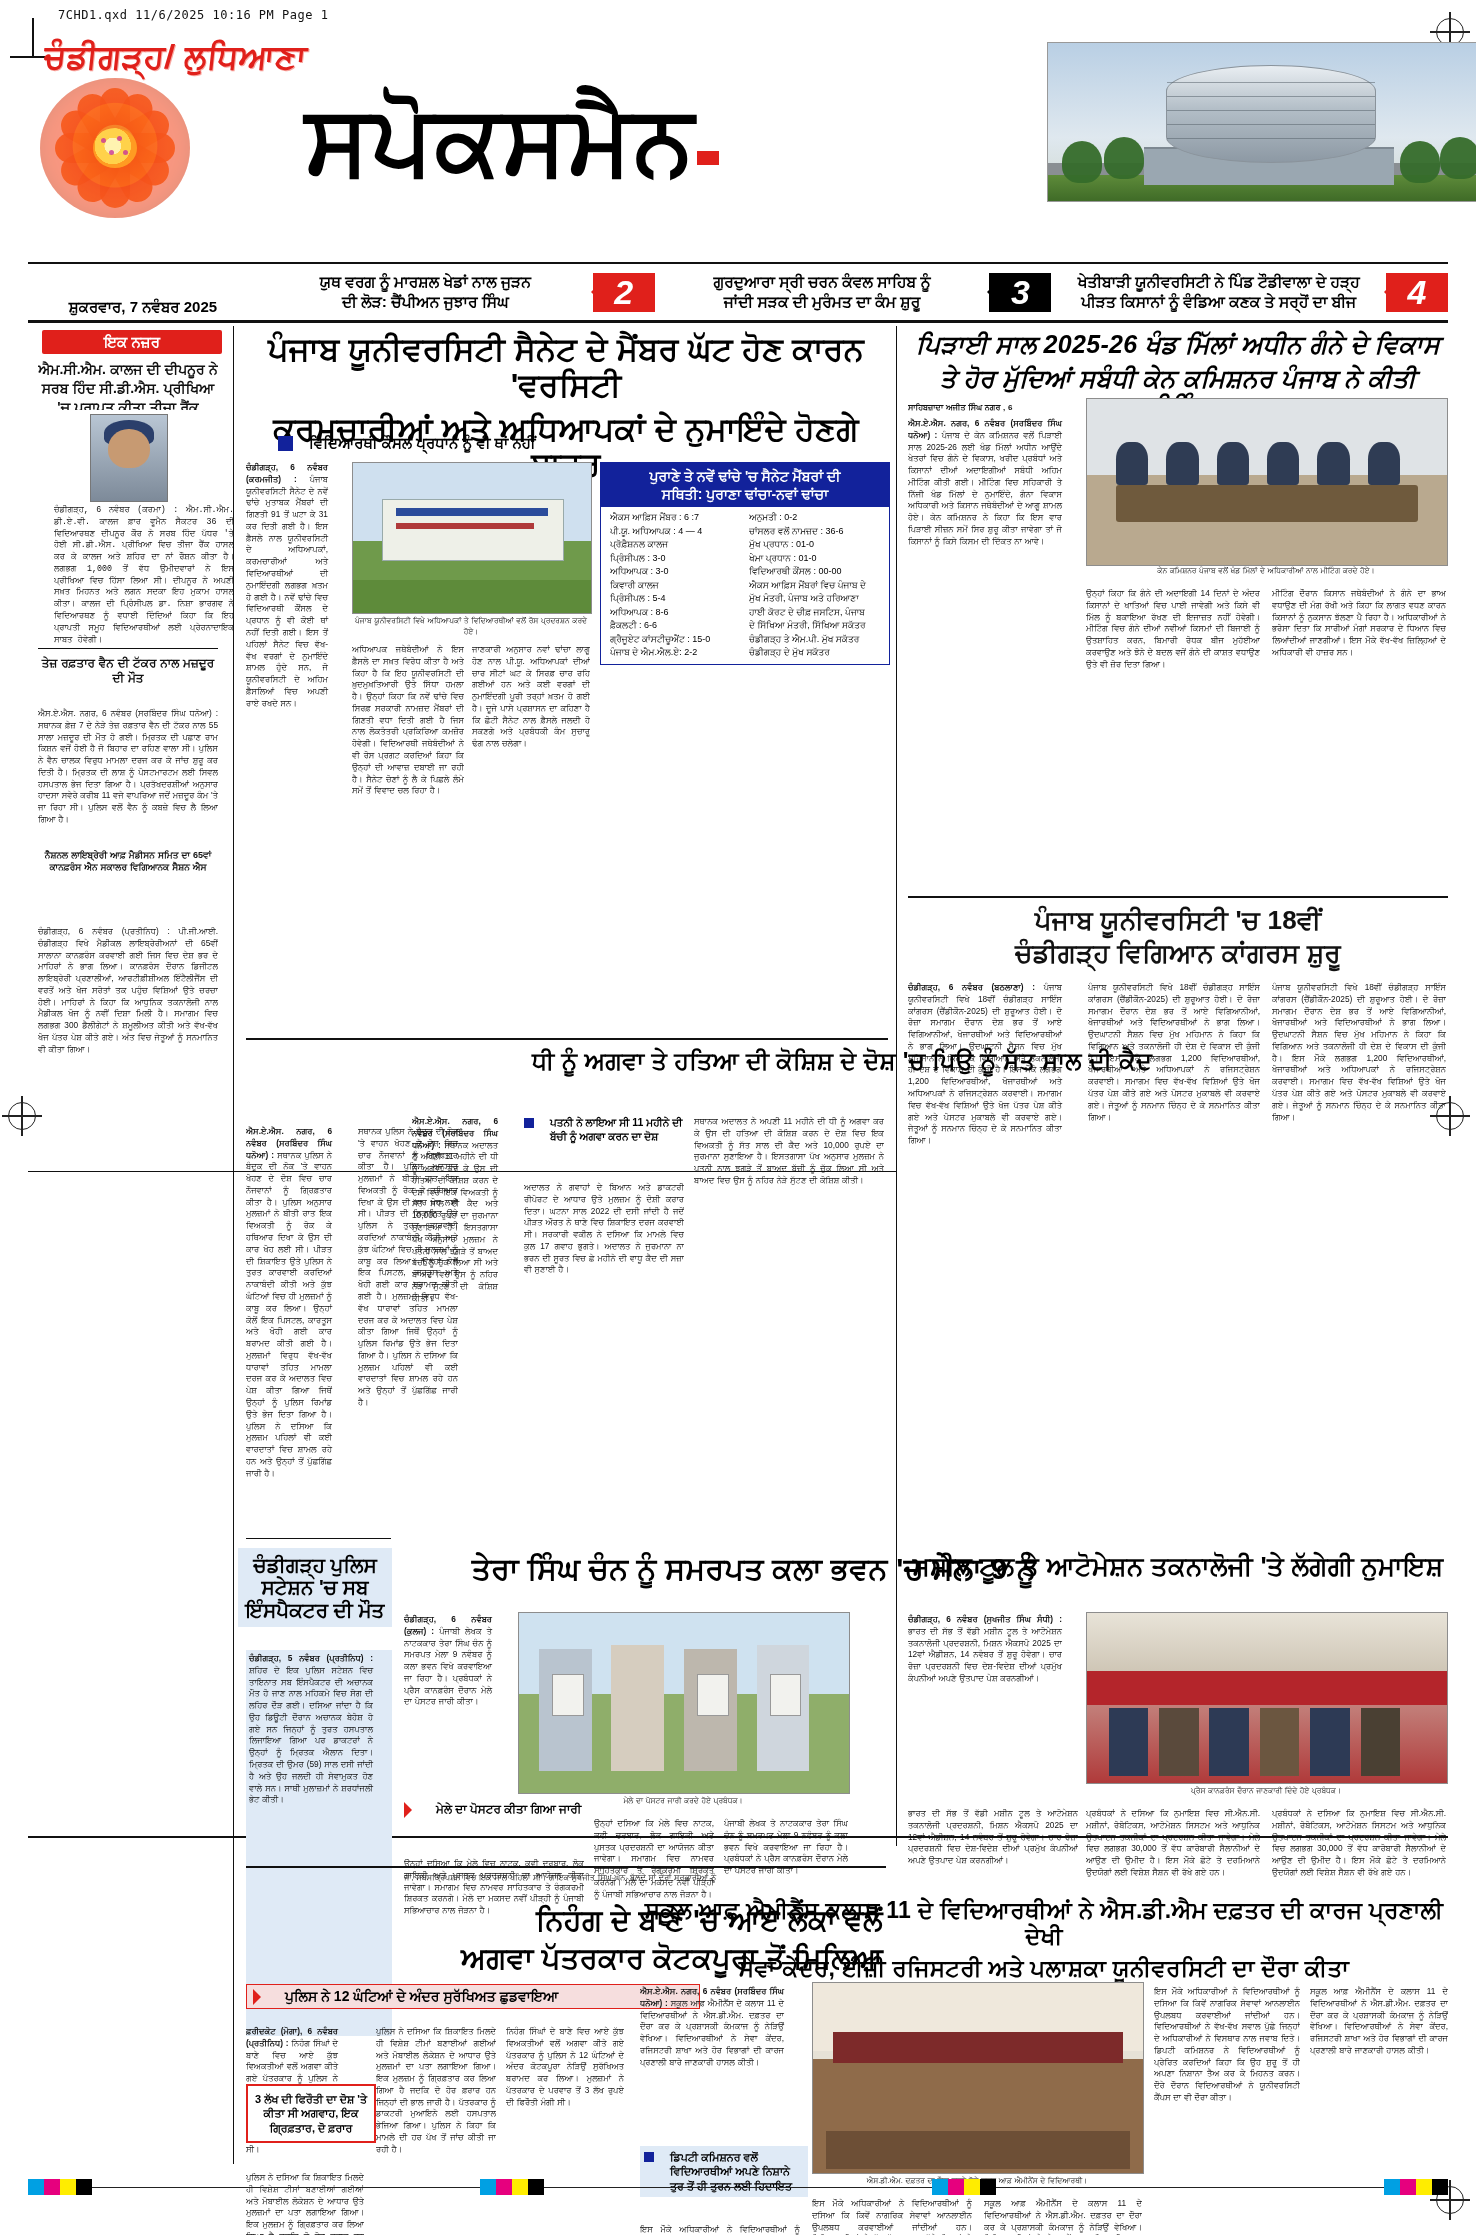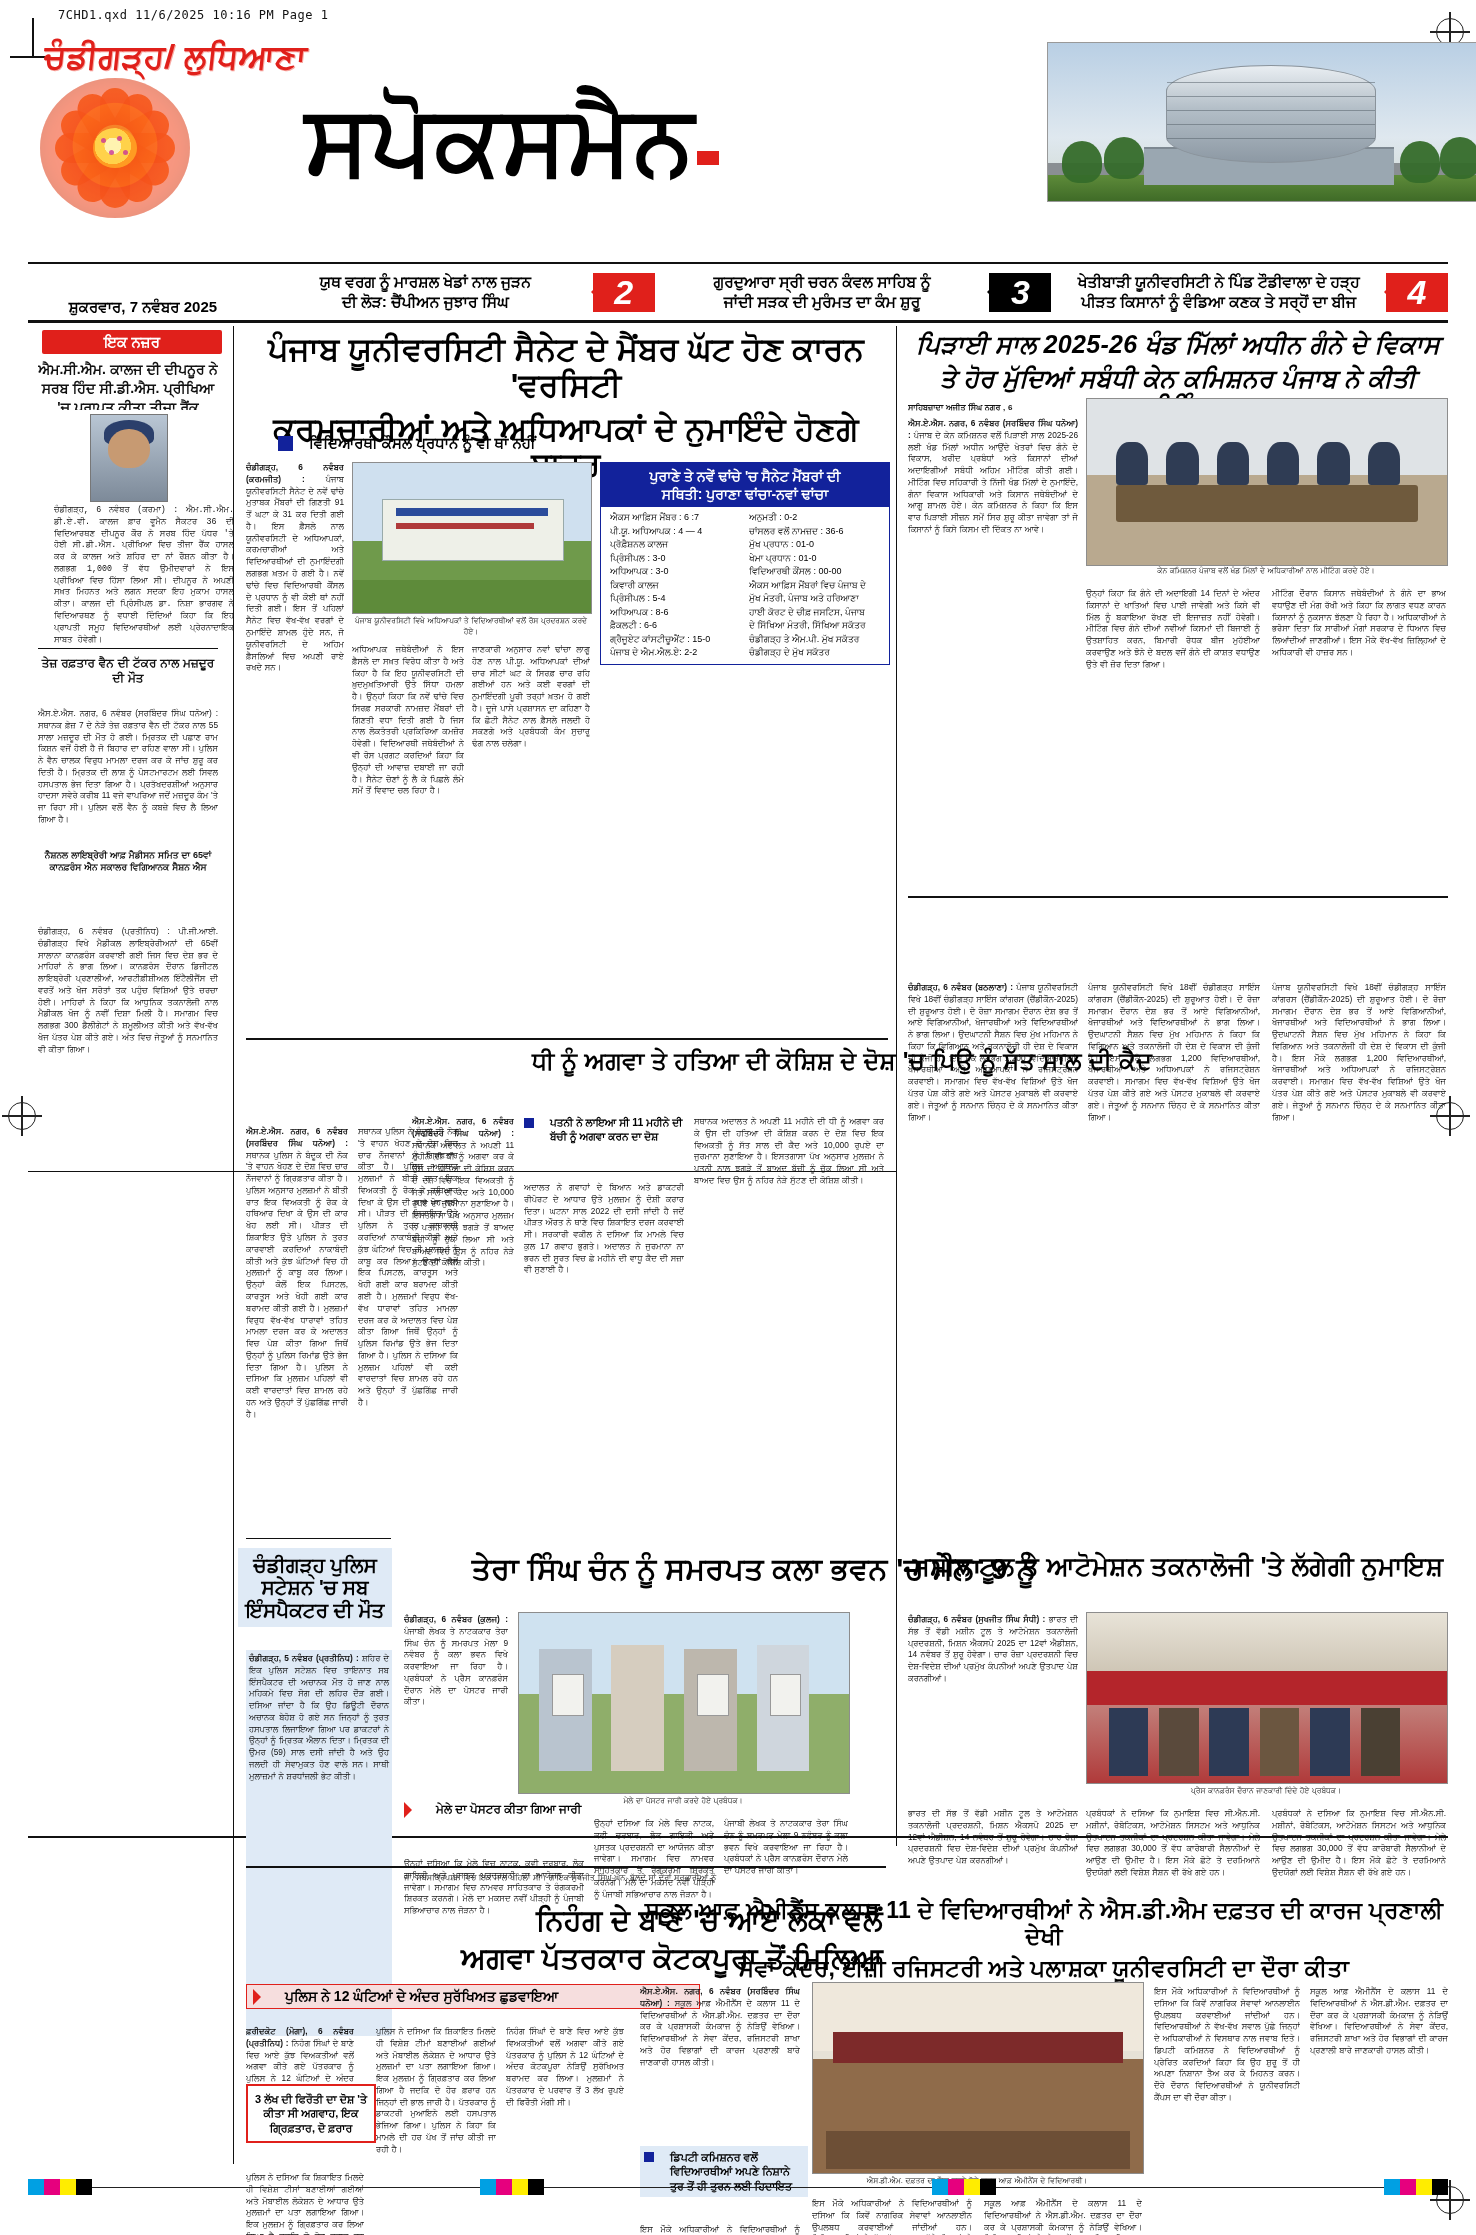"ਐਸ.ਏ.ਐਸ. ਨਗਰ, 6 ਨਵੰਬਰ (ਸਰਬਿੰਦਰ ਸਿੰਘ ਧਨੋਆ) : ਪੰਜਾਬ" .col p { margin: 0 0 3px 0 -> 0 16px 3px 0 }
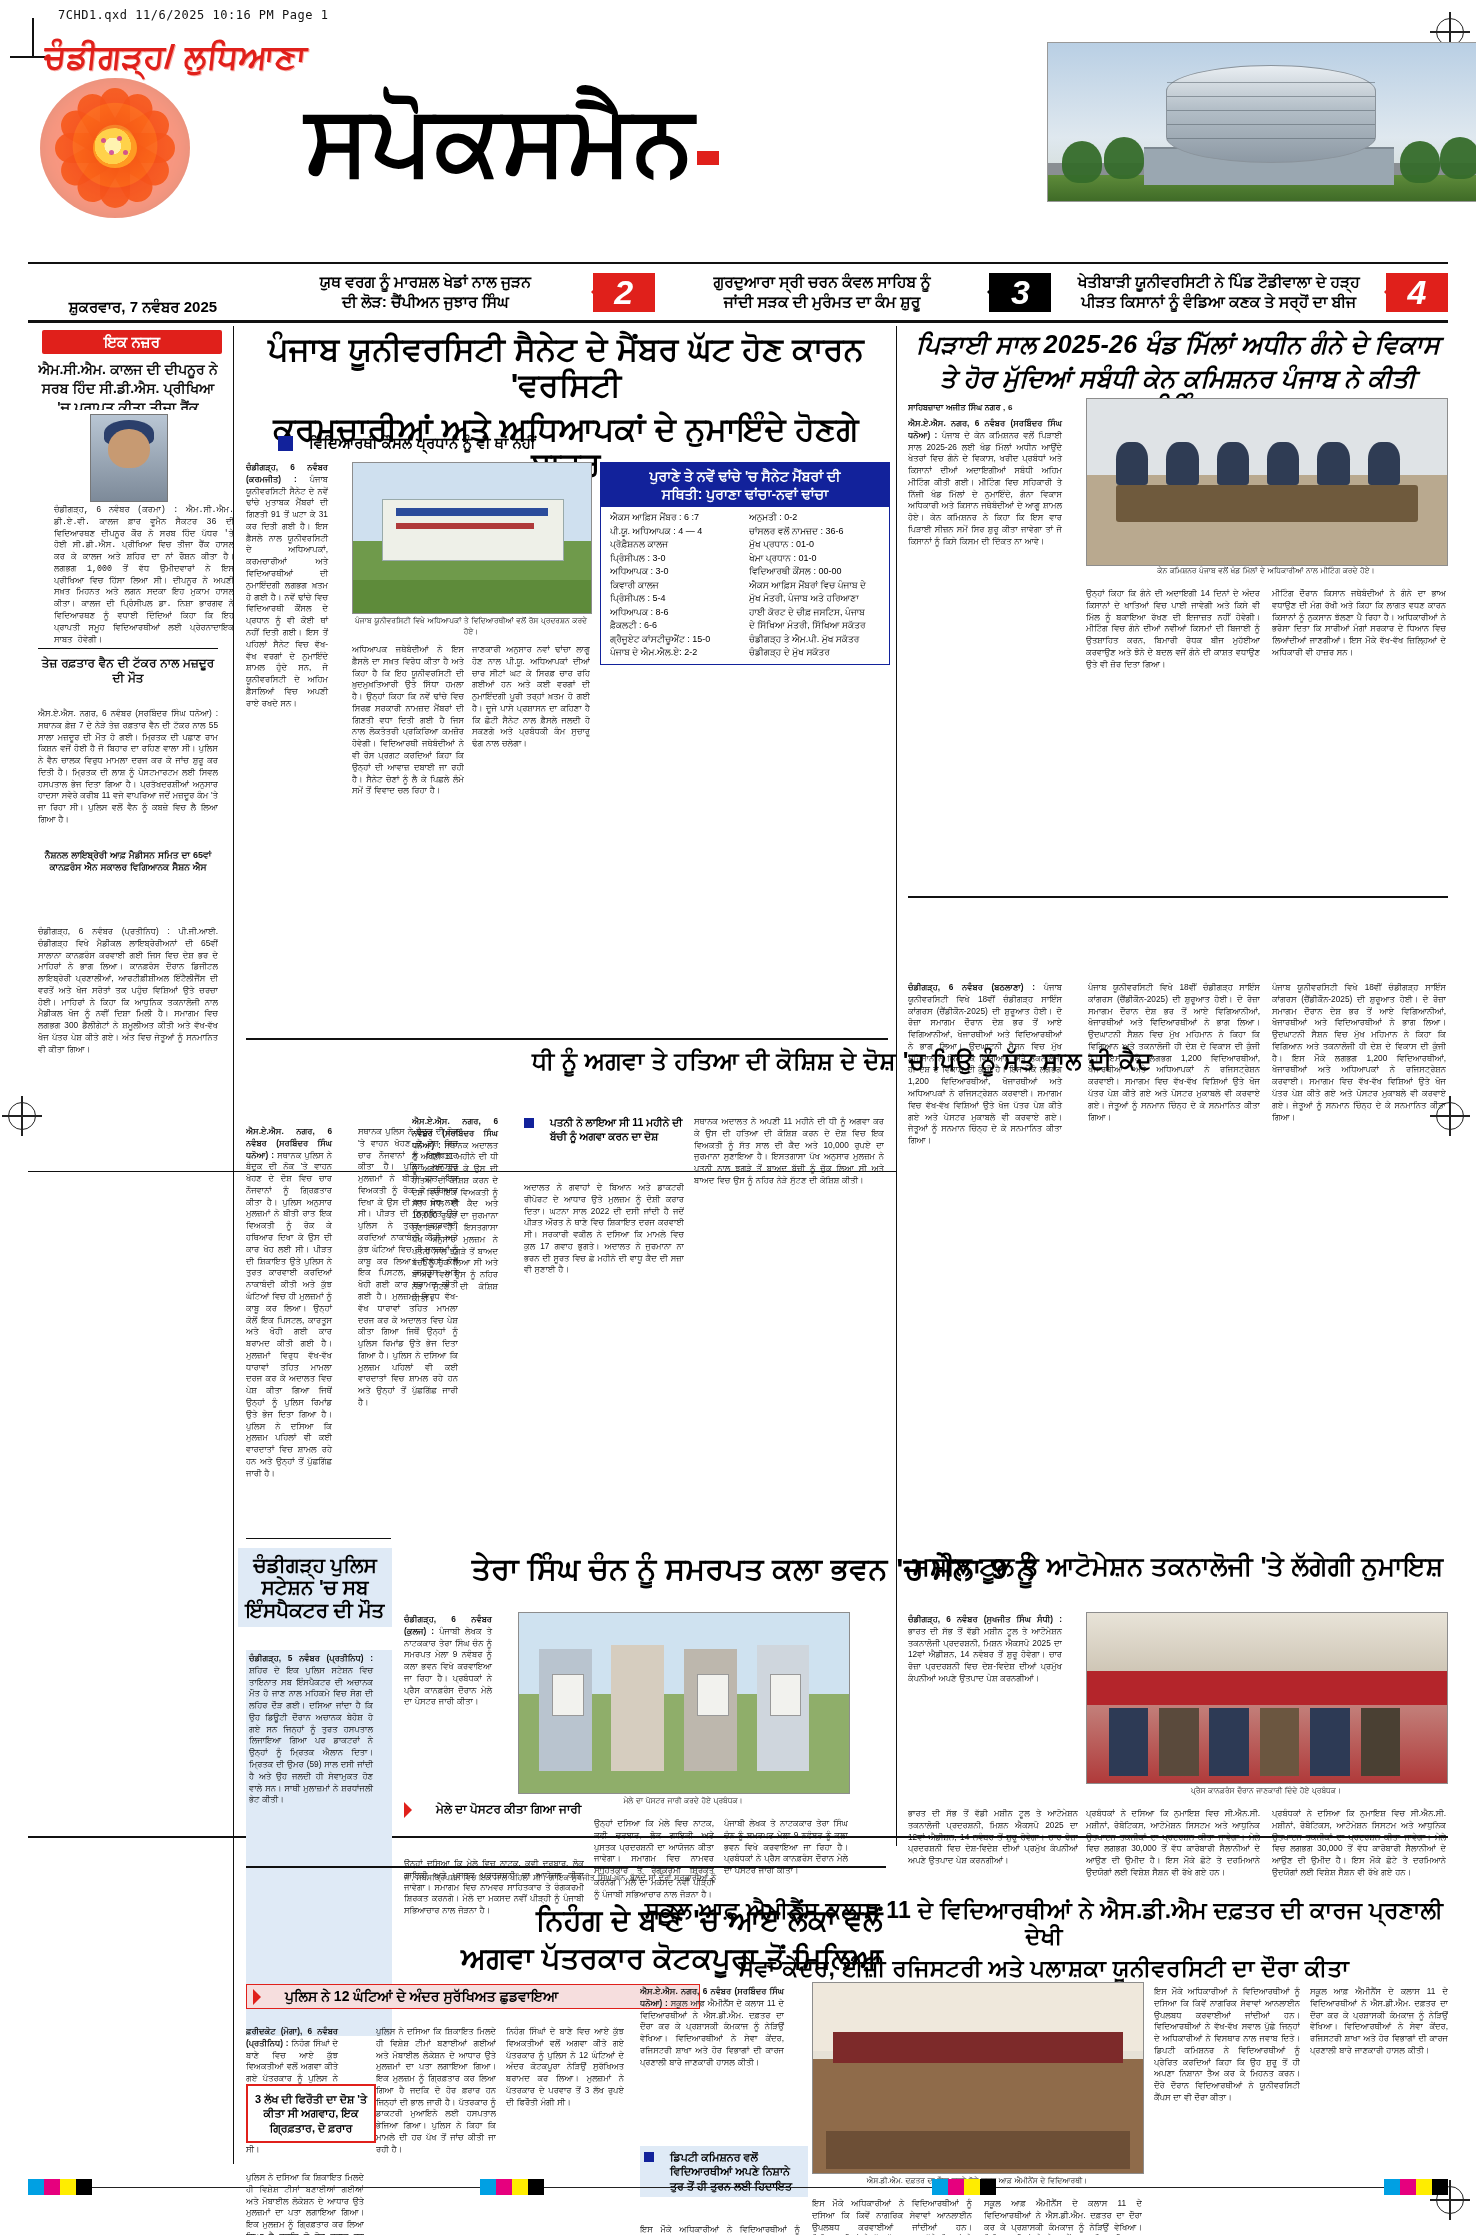"ਪੰਜਾਬ ਯੂਨੀਵਰਸਿਟੀ 'ਚ 18ਵੀਂ" div.hl { html: none -> <div> <div>ਪੰਜਾਬ ਯੂਨੀਵਰਸਿਟੀ 'ਚ 18ਵੀਂ</div> <div>ਚੰਡੀਗੜ੍ਹ ਵਿਗਿਆਨ ਕਾਂਗਰਸ ਸ਼ੁਰੂ</div> </div> }
